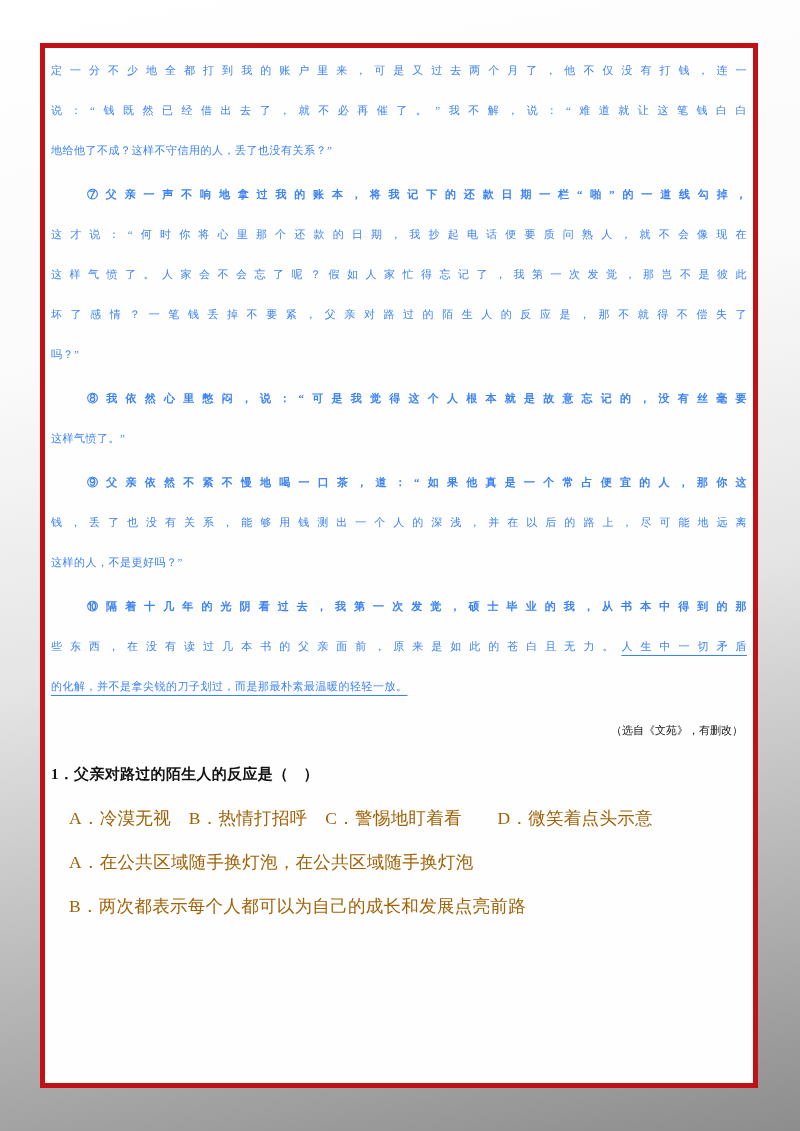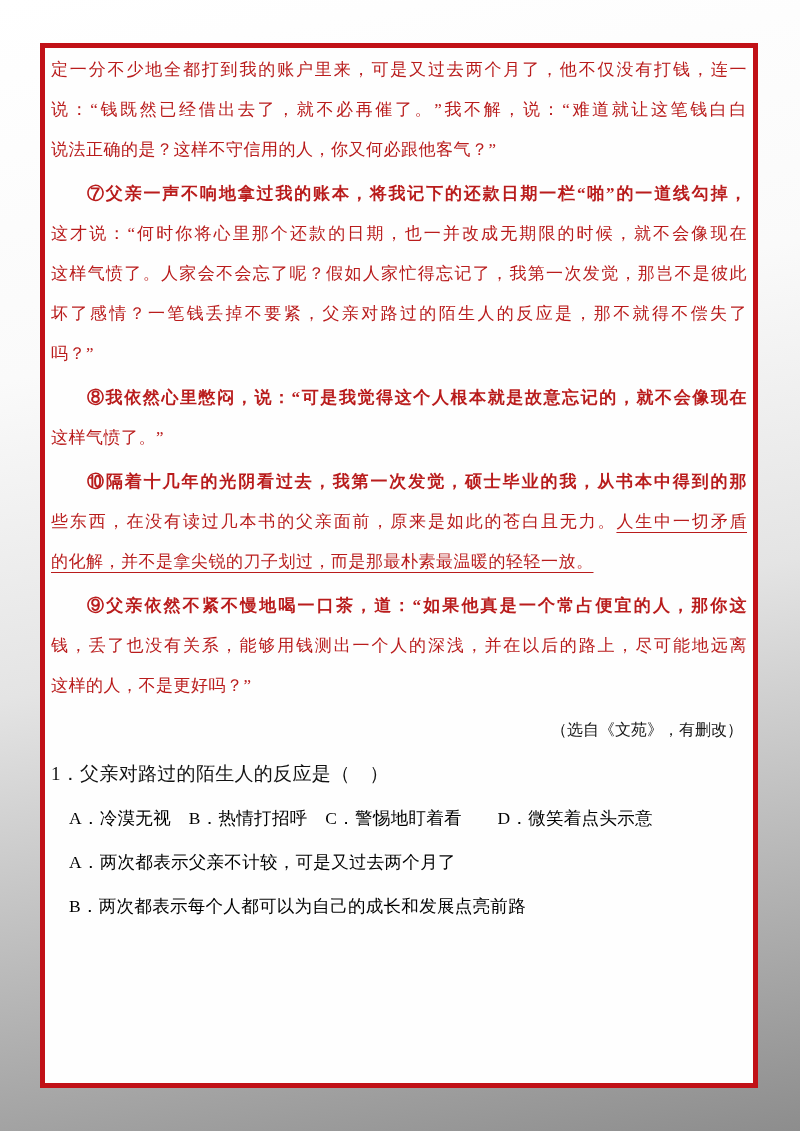"定一分不少地全都打到我的账户里来，可是又过去两个月了，他不仅没有打钱，连一" .pline { color: #b91c1c -> #3b82f6; font-size: 17px -> 11px }
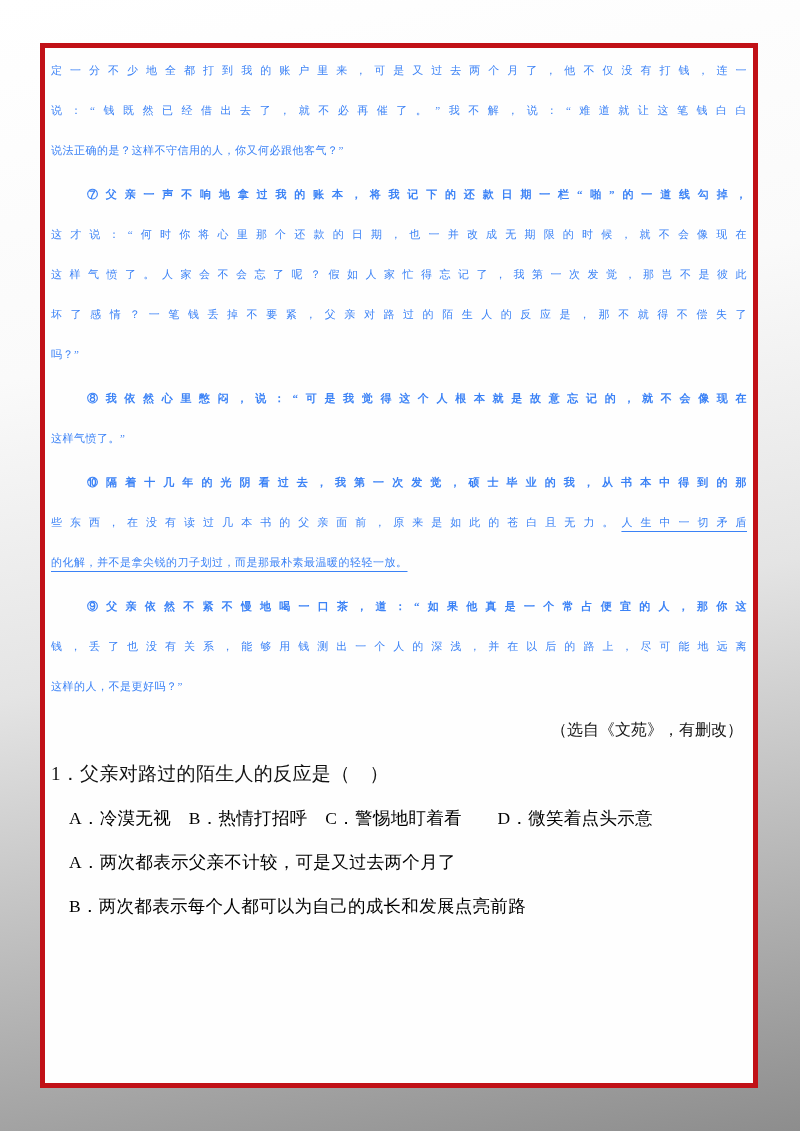"说法正确的是？这样不守信用的人，你又何必跟他客气？”" span { text: 说法正确的是？这样不守信用的人，你又何必跟他客气 -> 地给他了不成？这样不守信用的人，丢了也没有关系 }
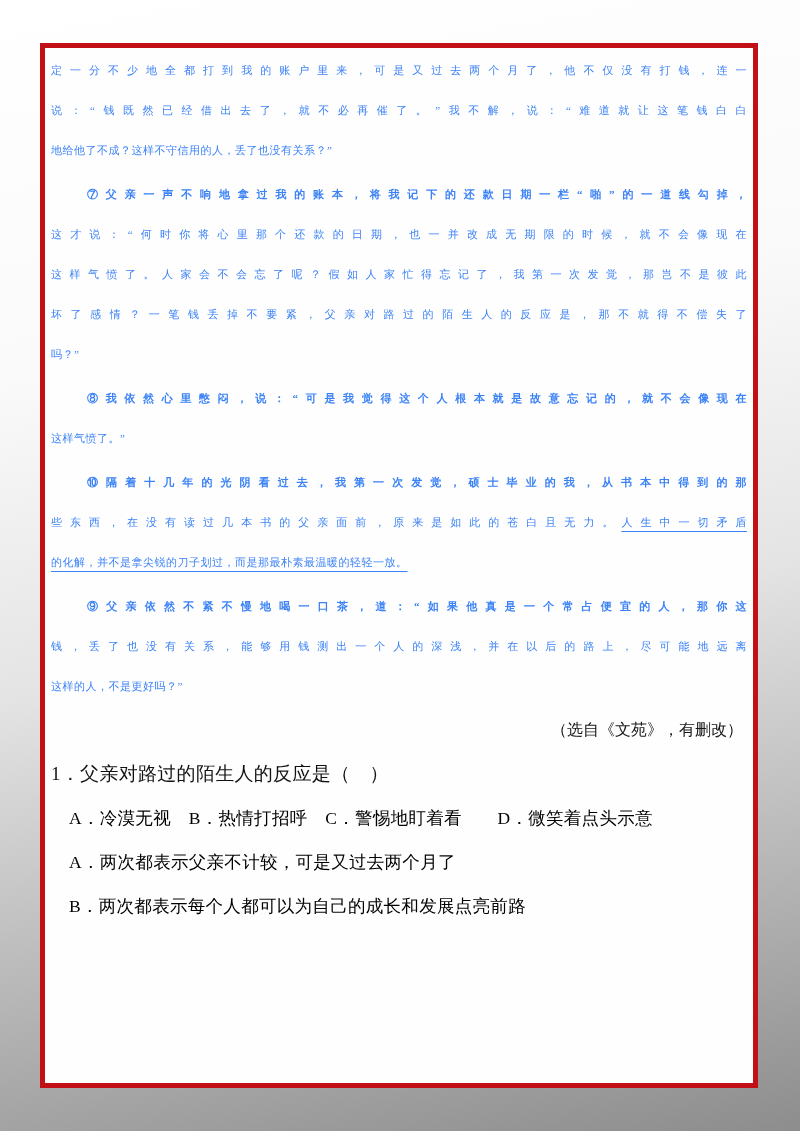"这才说：“何时你将心里那个还款的日期，也一并改成无期限的时候，就不会像现在" span { text: 也一并改成无期限的时候 -> 我抄起电话便要质问熟人 }
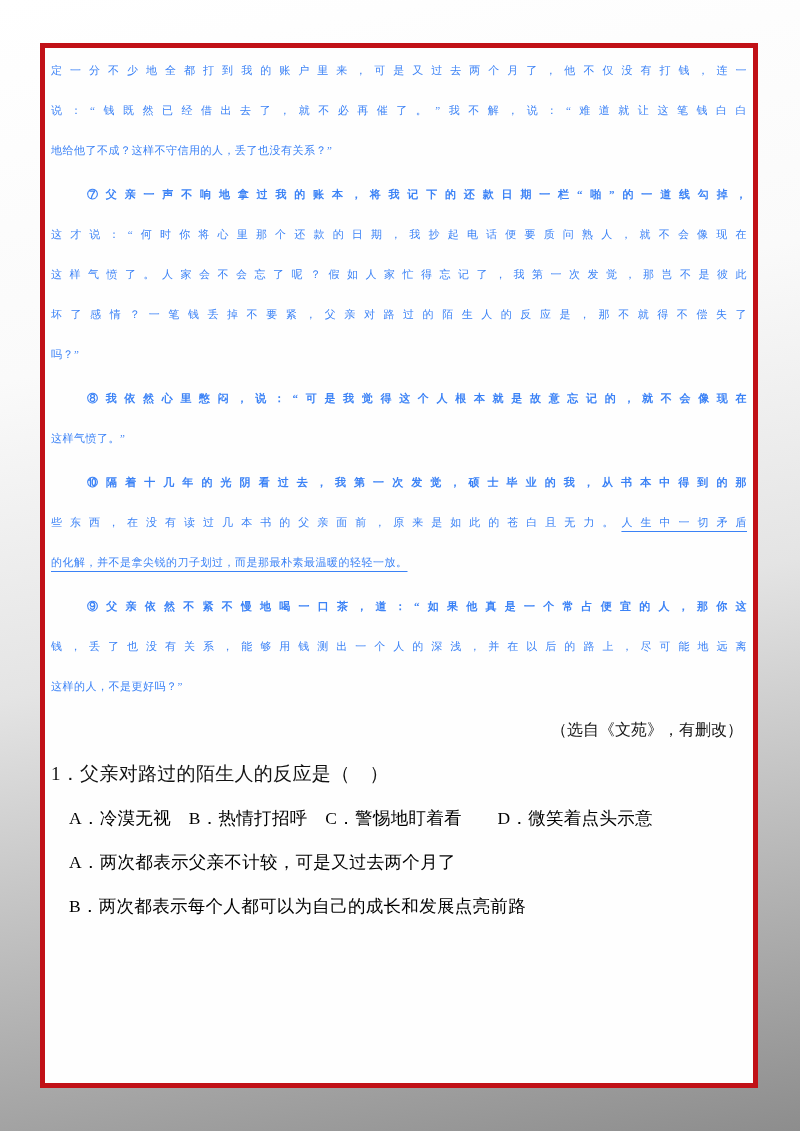"⑧我依然心里憋闷，说：“可是我觉得这个人根本就是故意忘记的，就不会像现在" span { text: 就不会像现在 -> 没有丝毫要 }
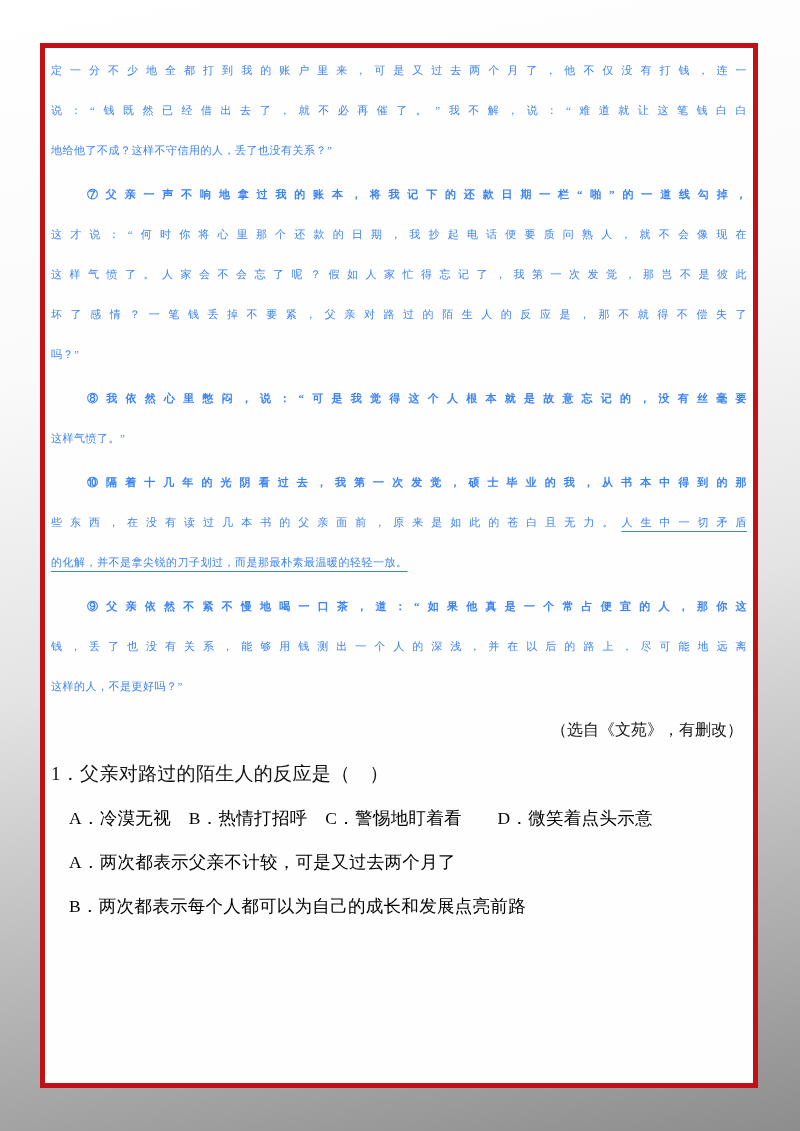"⑩隔着十几年的光阴看过去，我第一次发觉，硕士毕业的我，从书本中得到的那" div.para { order: before "⑨父亲依然不紧不慢地喝一口茶，道：“如果他真是一个常占便宜的人，那你这" -> after "⑨父亲依然不紧不慢地喝一口茶，道：“如果他真是一个常占便宜的人，那你这" }
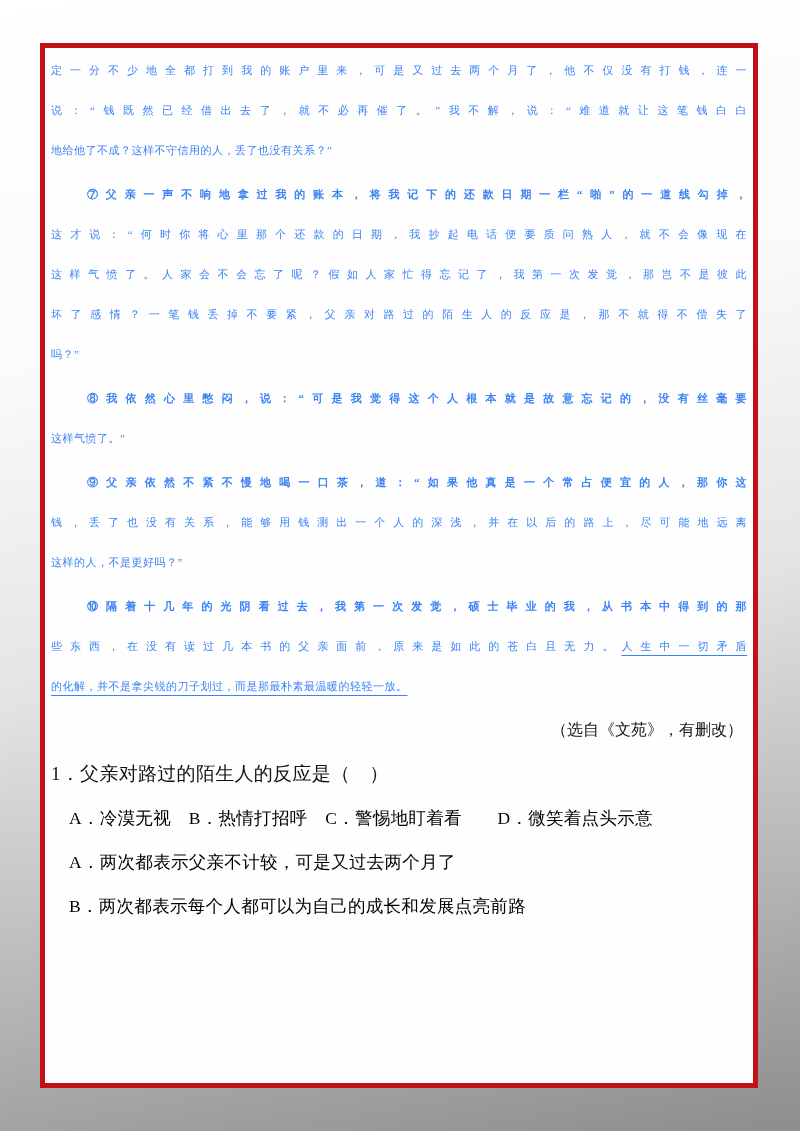"（选自《文苑》，有删改）" .attribution { font-size: 16px -> 11px }
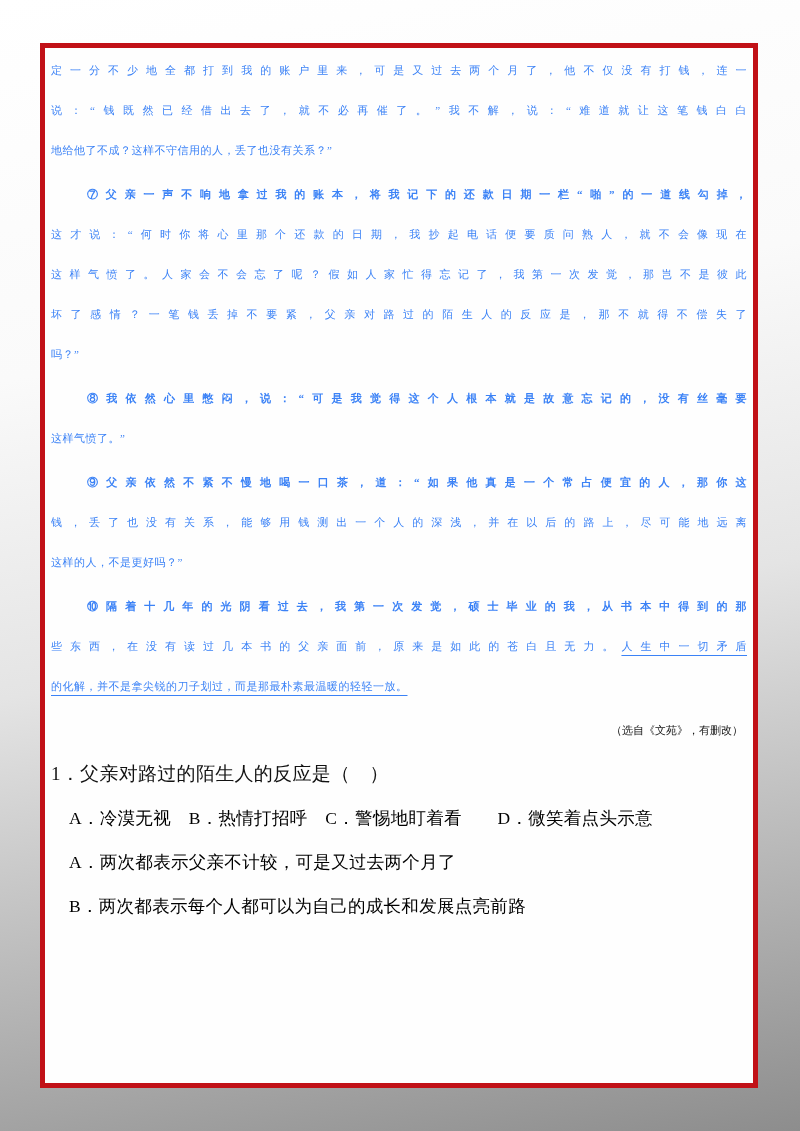"1．父亲对路过的陌生人的反应是（ ）" .qstem { font-size: 19px -> 15px; font-weight: none -> bold }
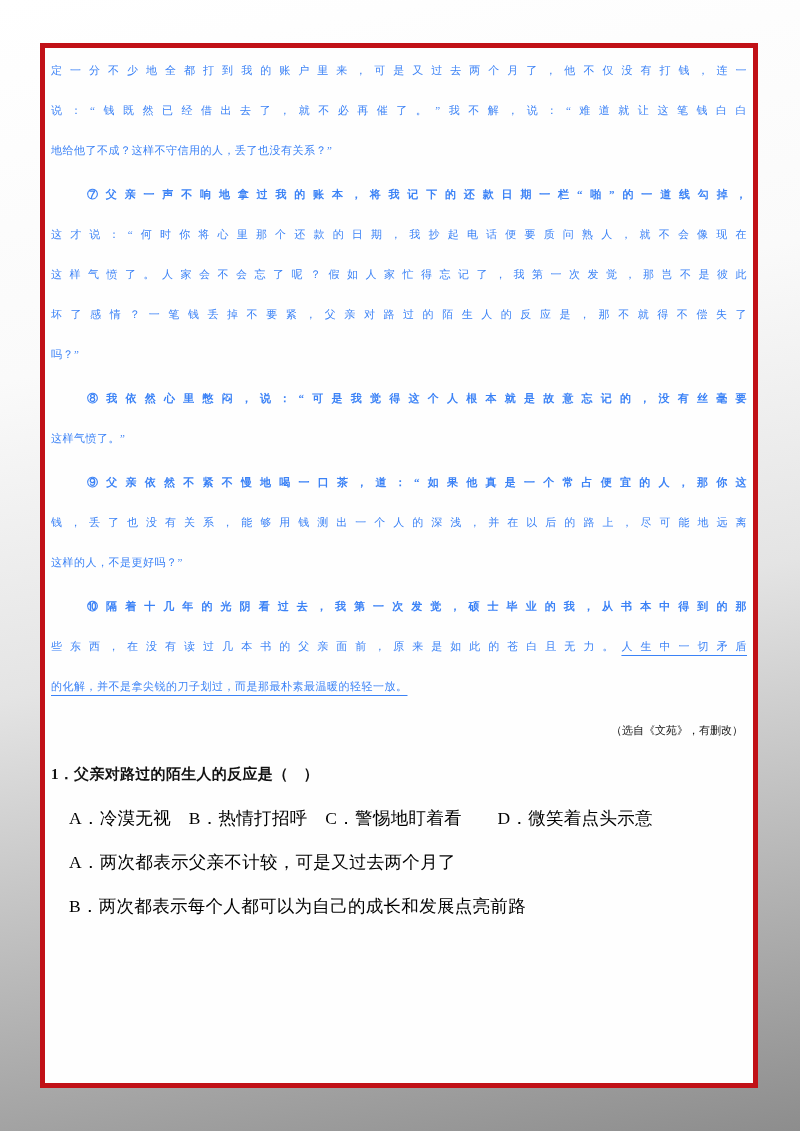"A．冷漠无视 B．热情打招呼 C．警惕地盯着看 D．微笑着点头示意" .qopt { color: #000000 -> #a16207 }
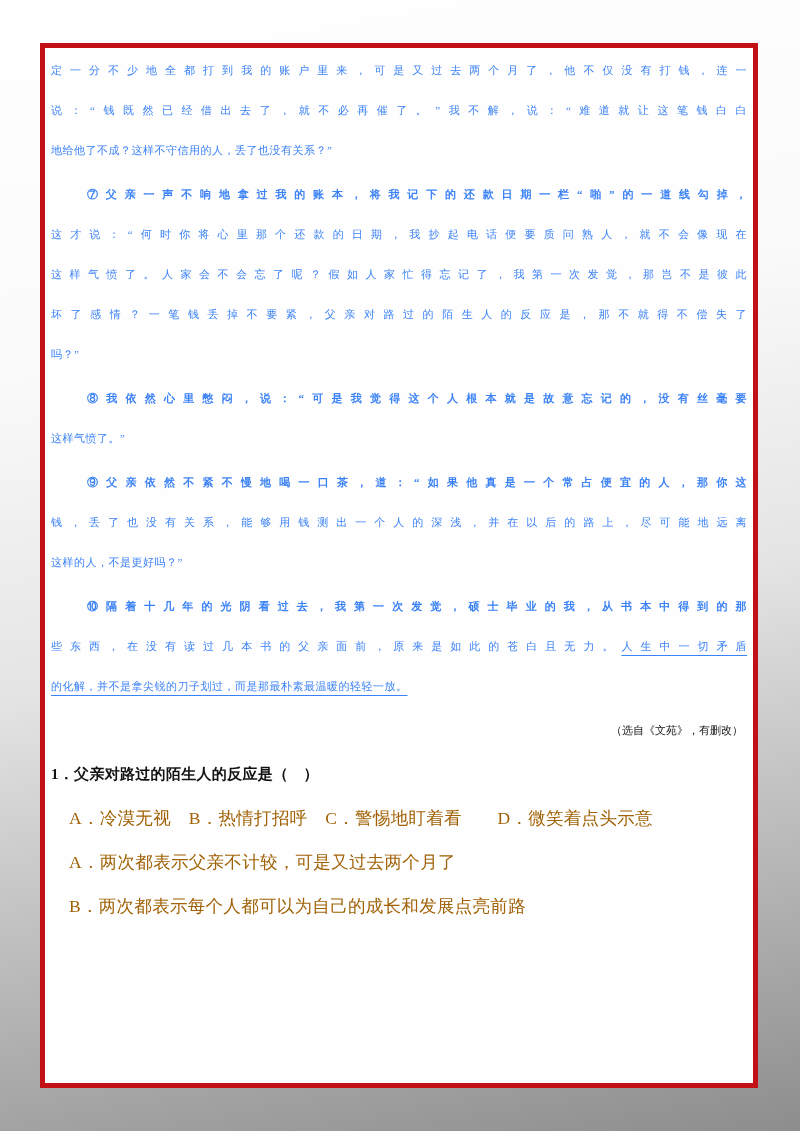"A．两次都表示父亲不计较，可是又过去两个月了" div.qopt { text: 两次都表示父亲不计较，可是又过去两个月了 -> 在公共区域随手换灯泡，在公共区域随手换灯泡 }
